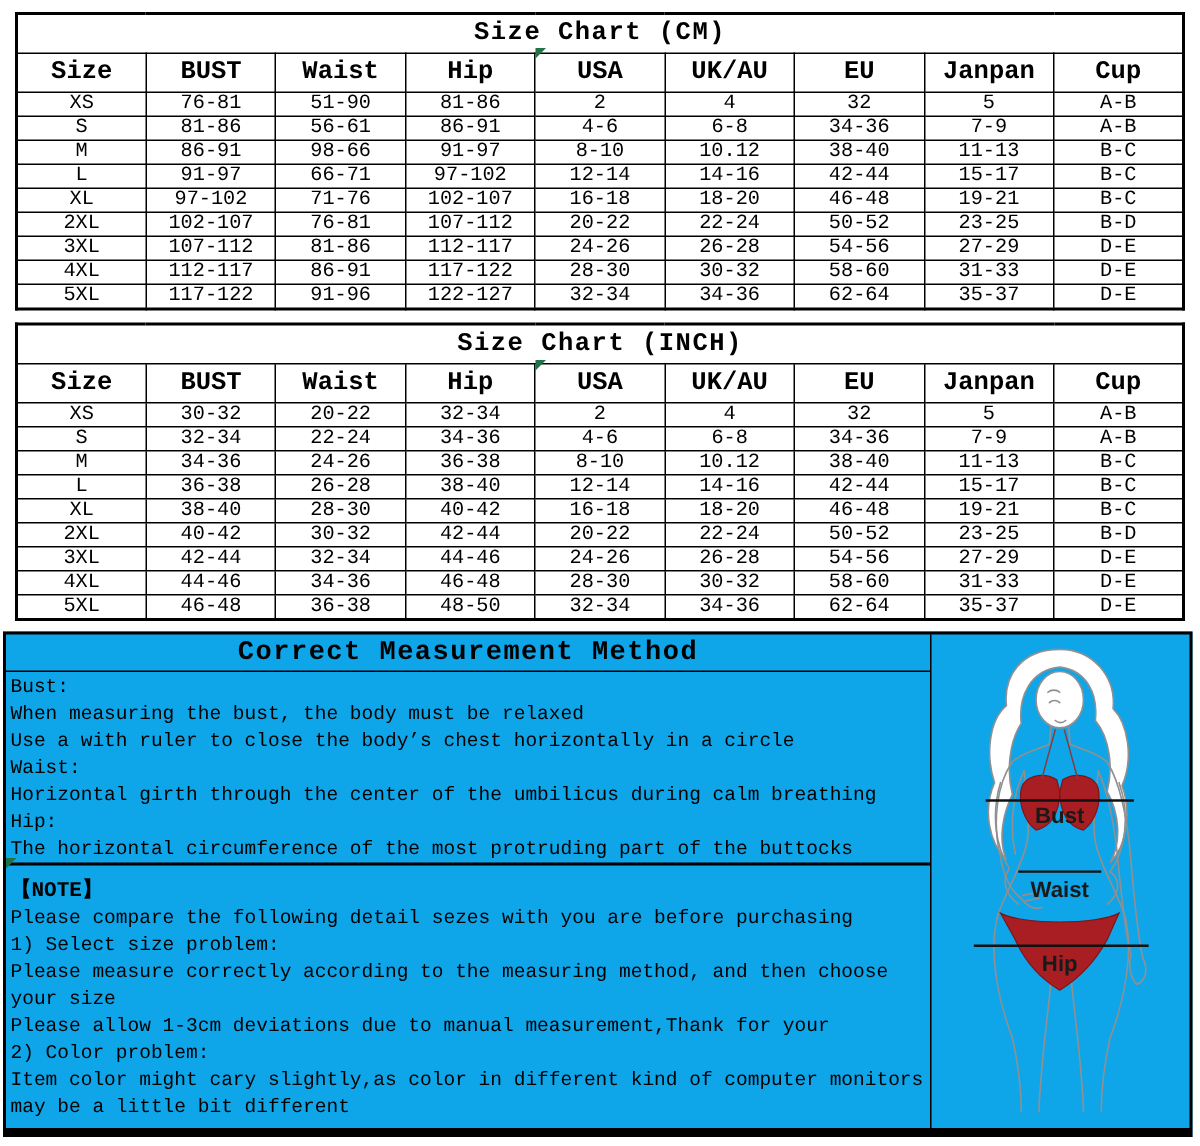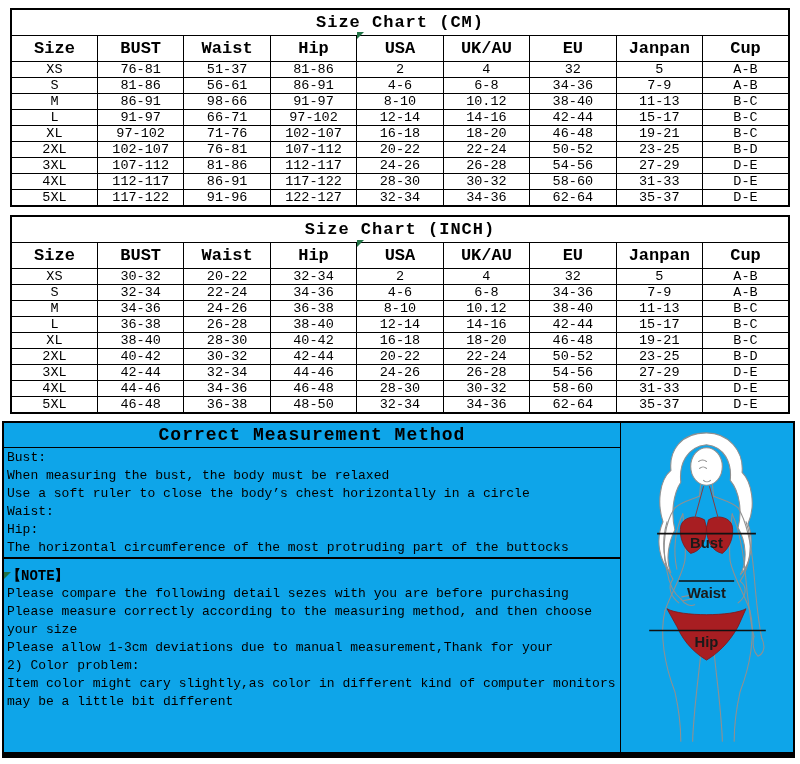"51-37" td { text: 51-37 -> 51-90 }
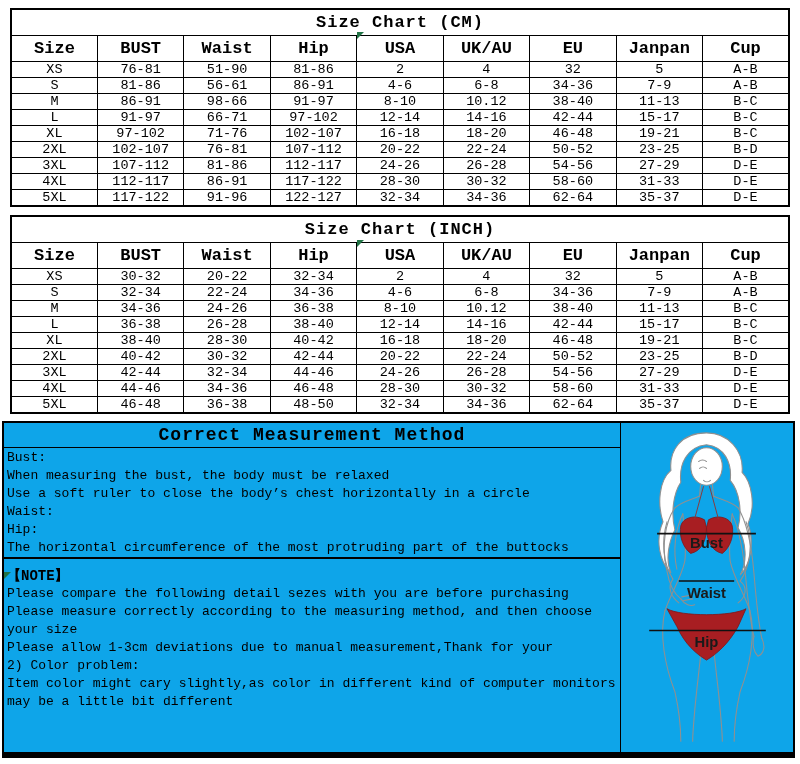"Use a soft ruler to" div { text: soft -> with }
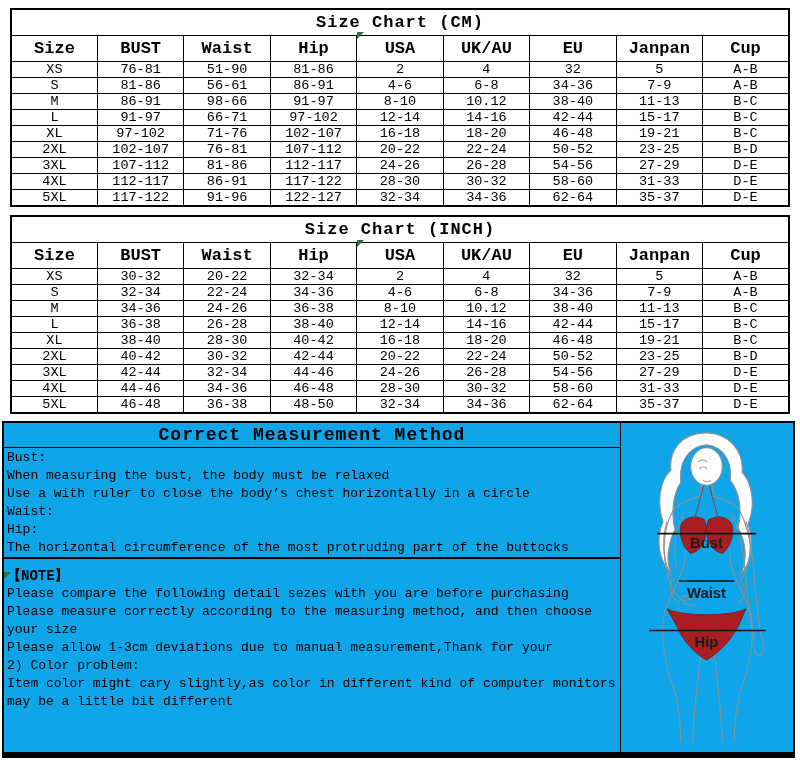"Horizontal girth through the center" div { html: none -> <div>Horizontal girth through the center of the umbilicus during calm breathing</div> }
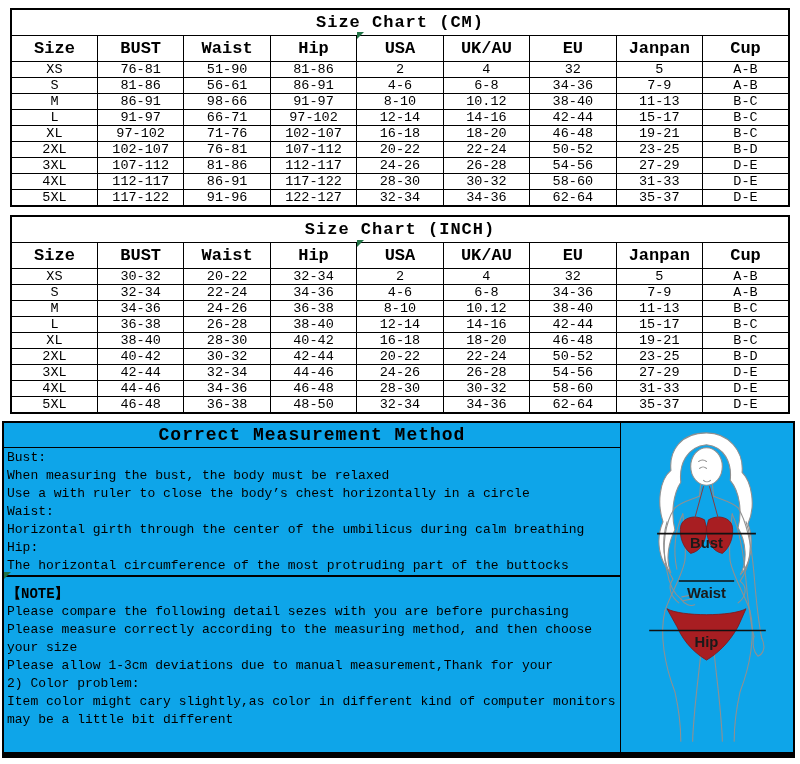"1) Select size problem:" div { html: none -> <div>1) Select size problem:</div> }
